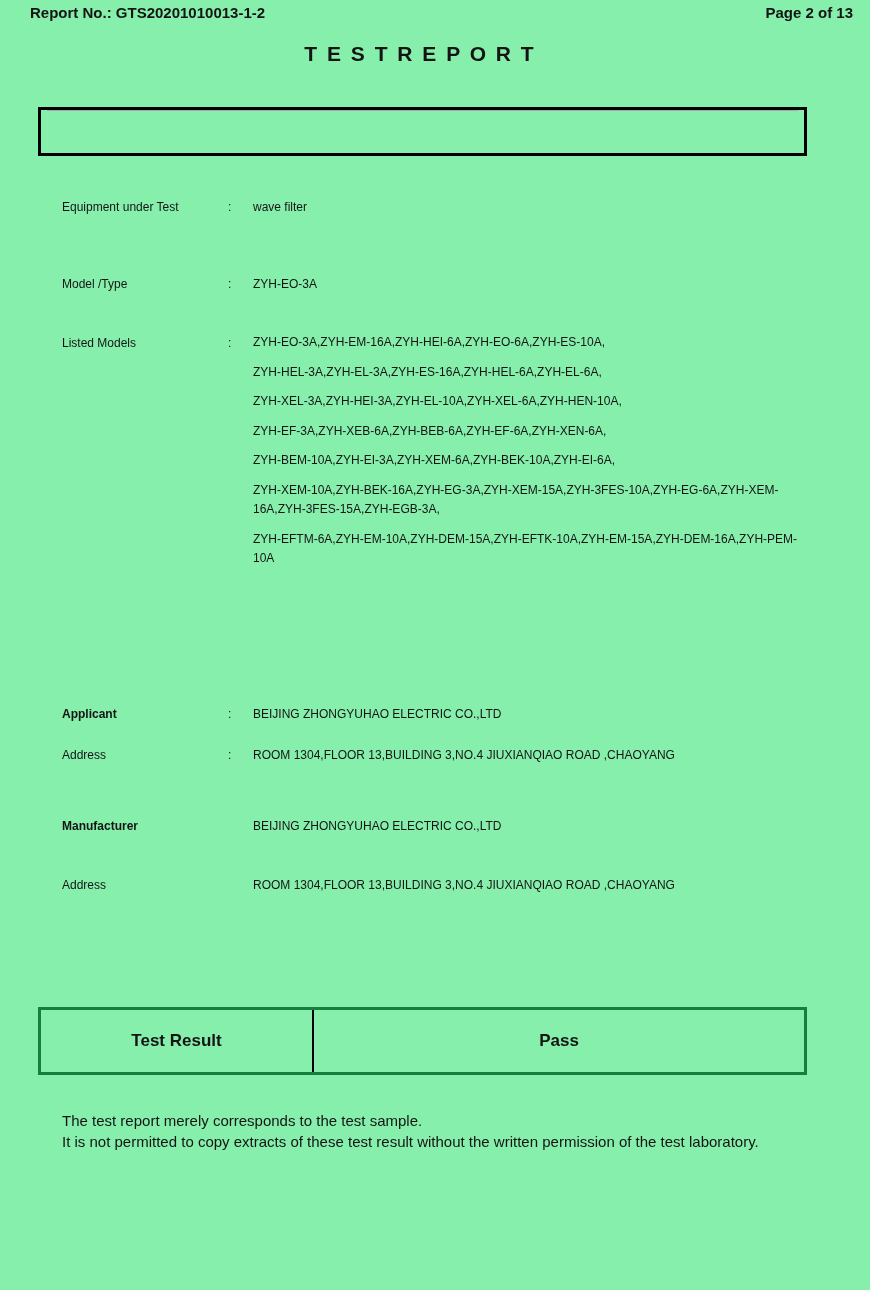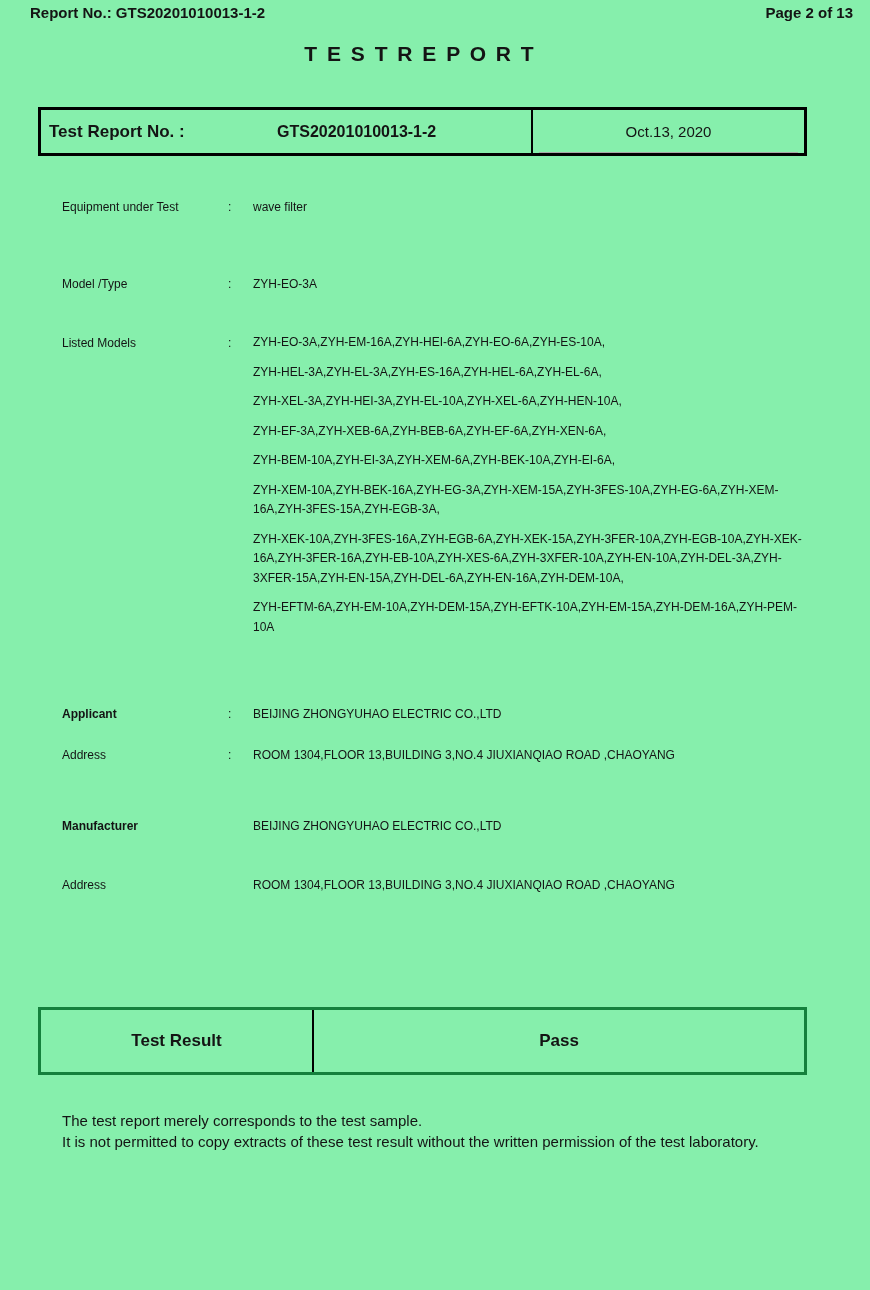"Test Report No. :" div.rpt-left { html: <div> <span>Test Report No. :</span> <span>GTS20201010013-1-2</span> </div> -> none }
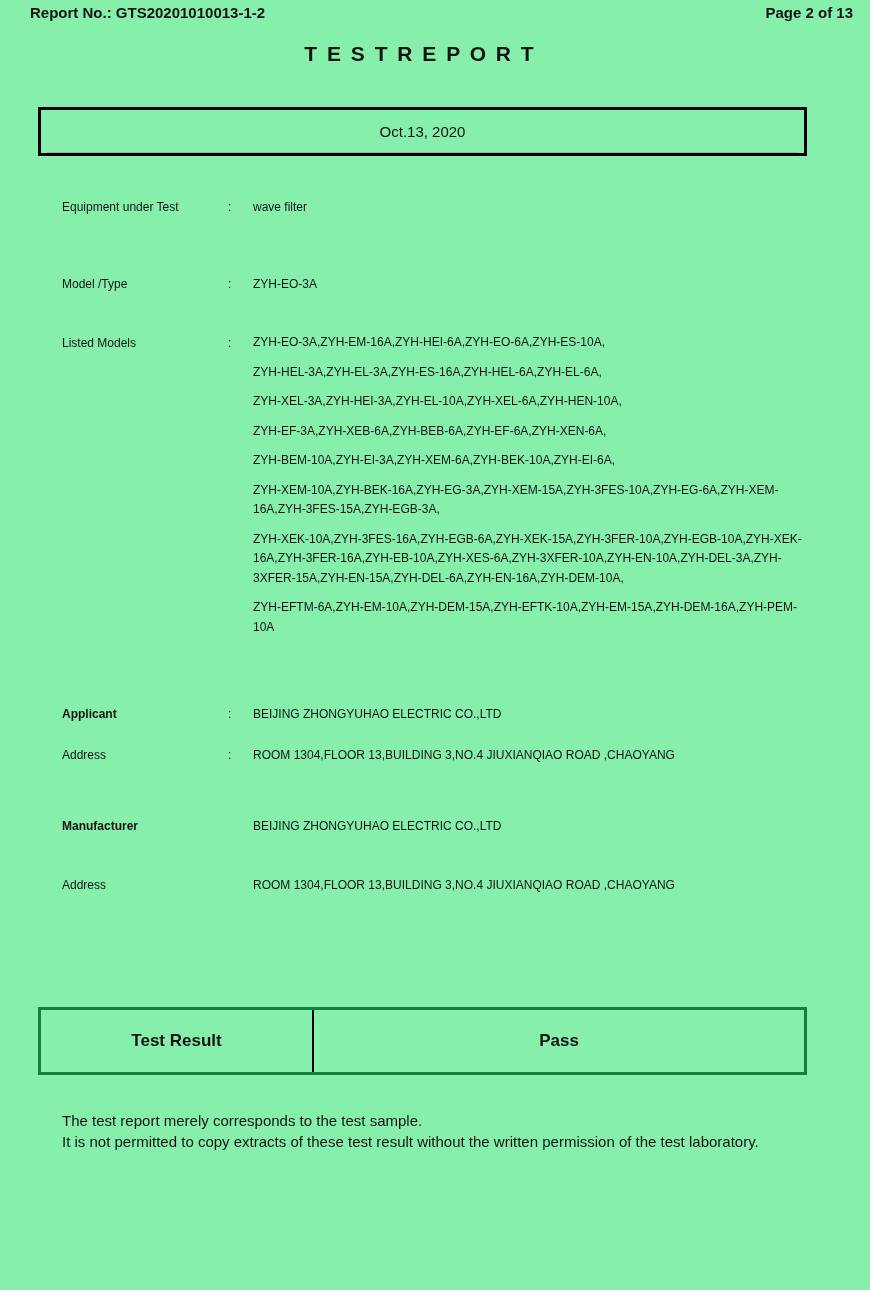"Oct.13, 2020" div.rpt-date { html: <div>Oct.13, 2020</div> -> none }
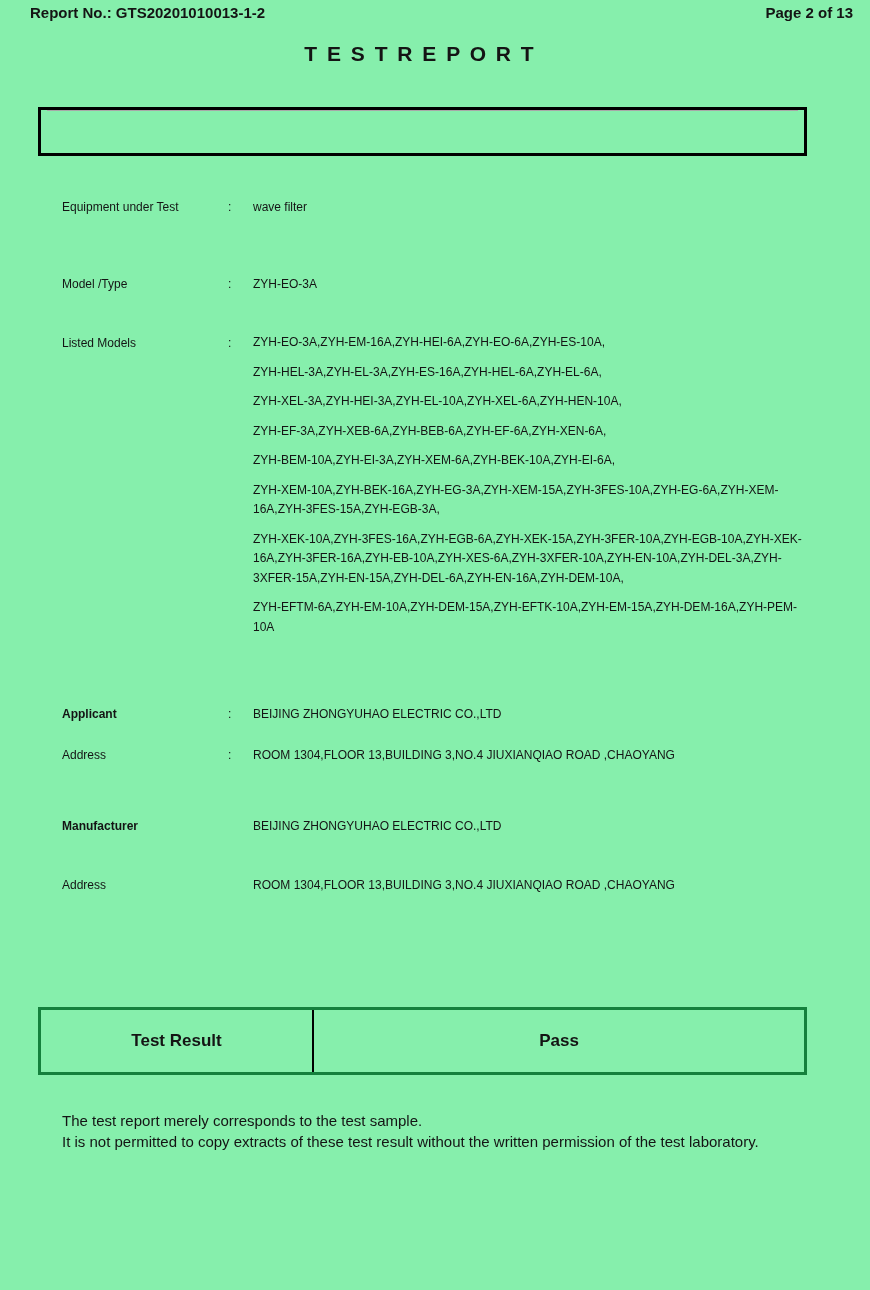"ZYH-XEK-10A,ZYH-3FES-16A,ZYH-EGB-6A,ZYH-" p { html: <p>ZYH-XEK-10A,ZYH-3FES-16A,ZYH-EGB-6A,ZYH-XEK-15A,ZYH-3FER-10A,ZYH-EGB-10A,ZYH-XEK-16A,ZYH-3FER-16A,ZYH-EB-10A,ZYH-XES-6A,ZYH-3XFER-10A,ZYH-EN-10A,ZYH-DEL-3A,ZYH-3XFER-15A,ZYH-EN-15A,ZYH-DEL-6A,ZYH-EN-16A,ZYH-DEM-10A,</p> -> none }
